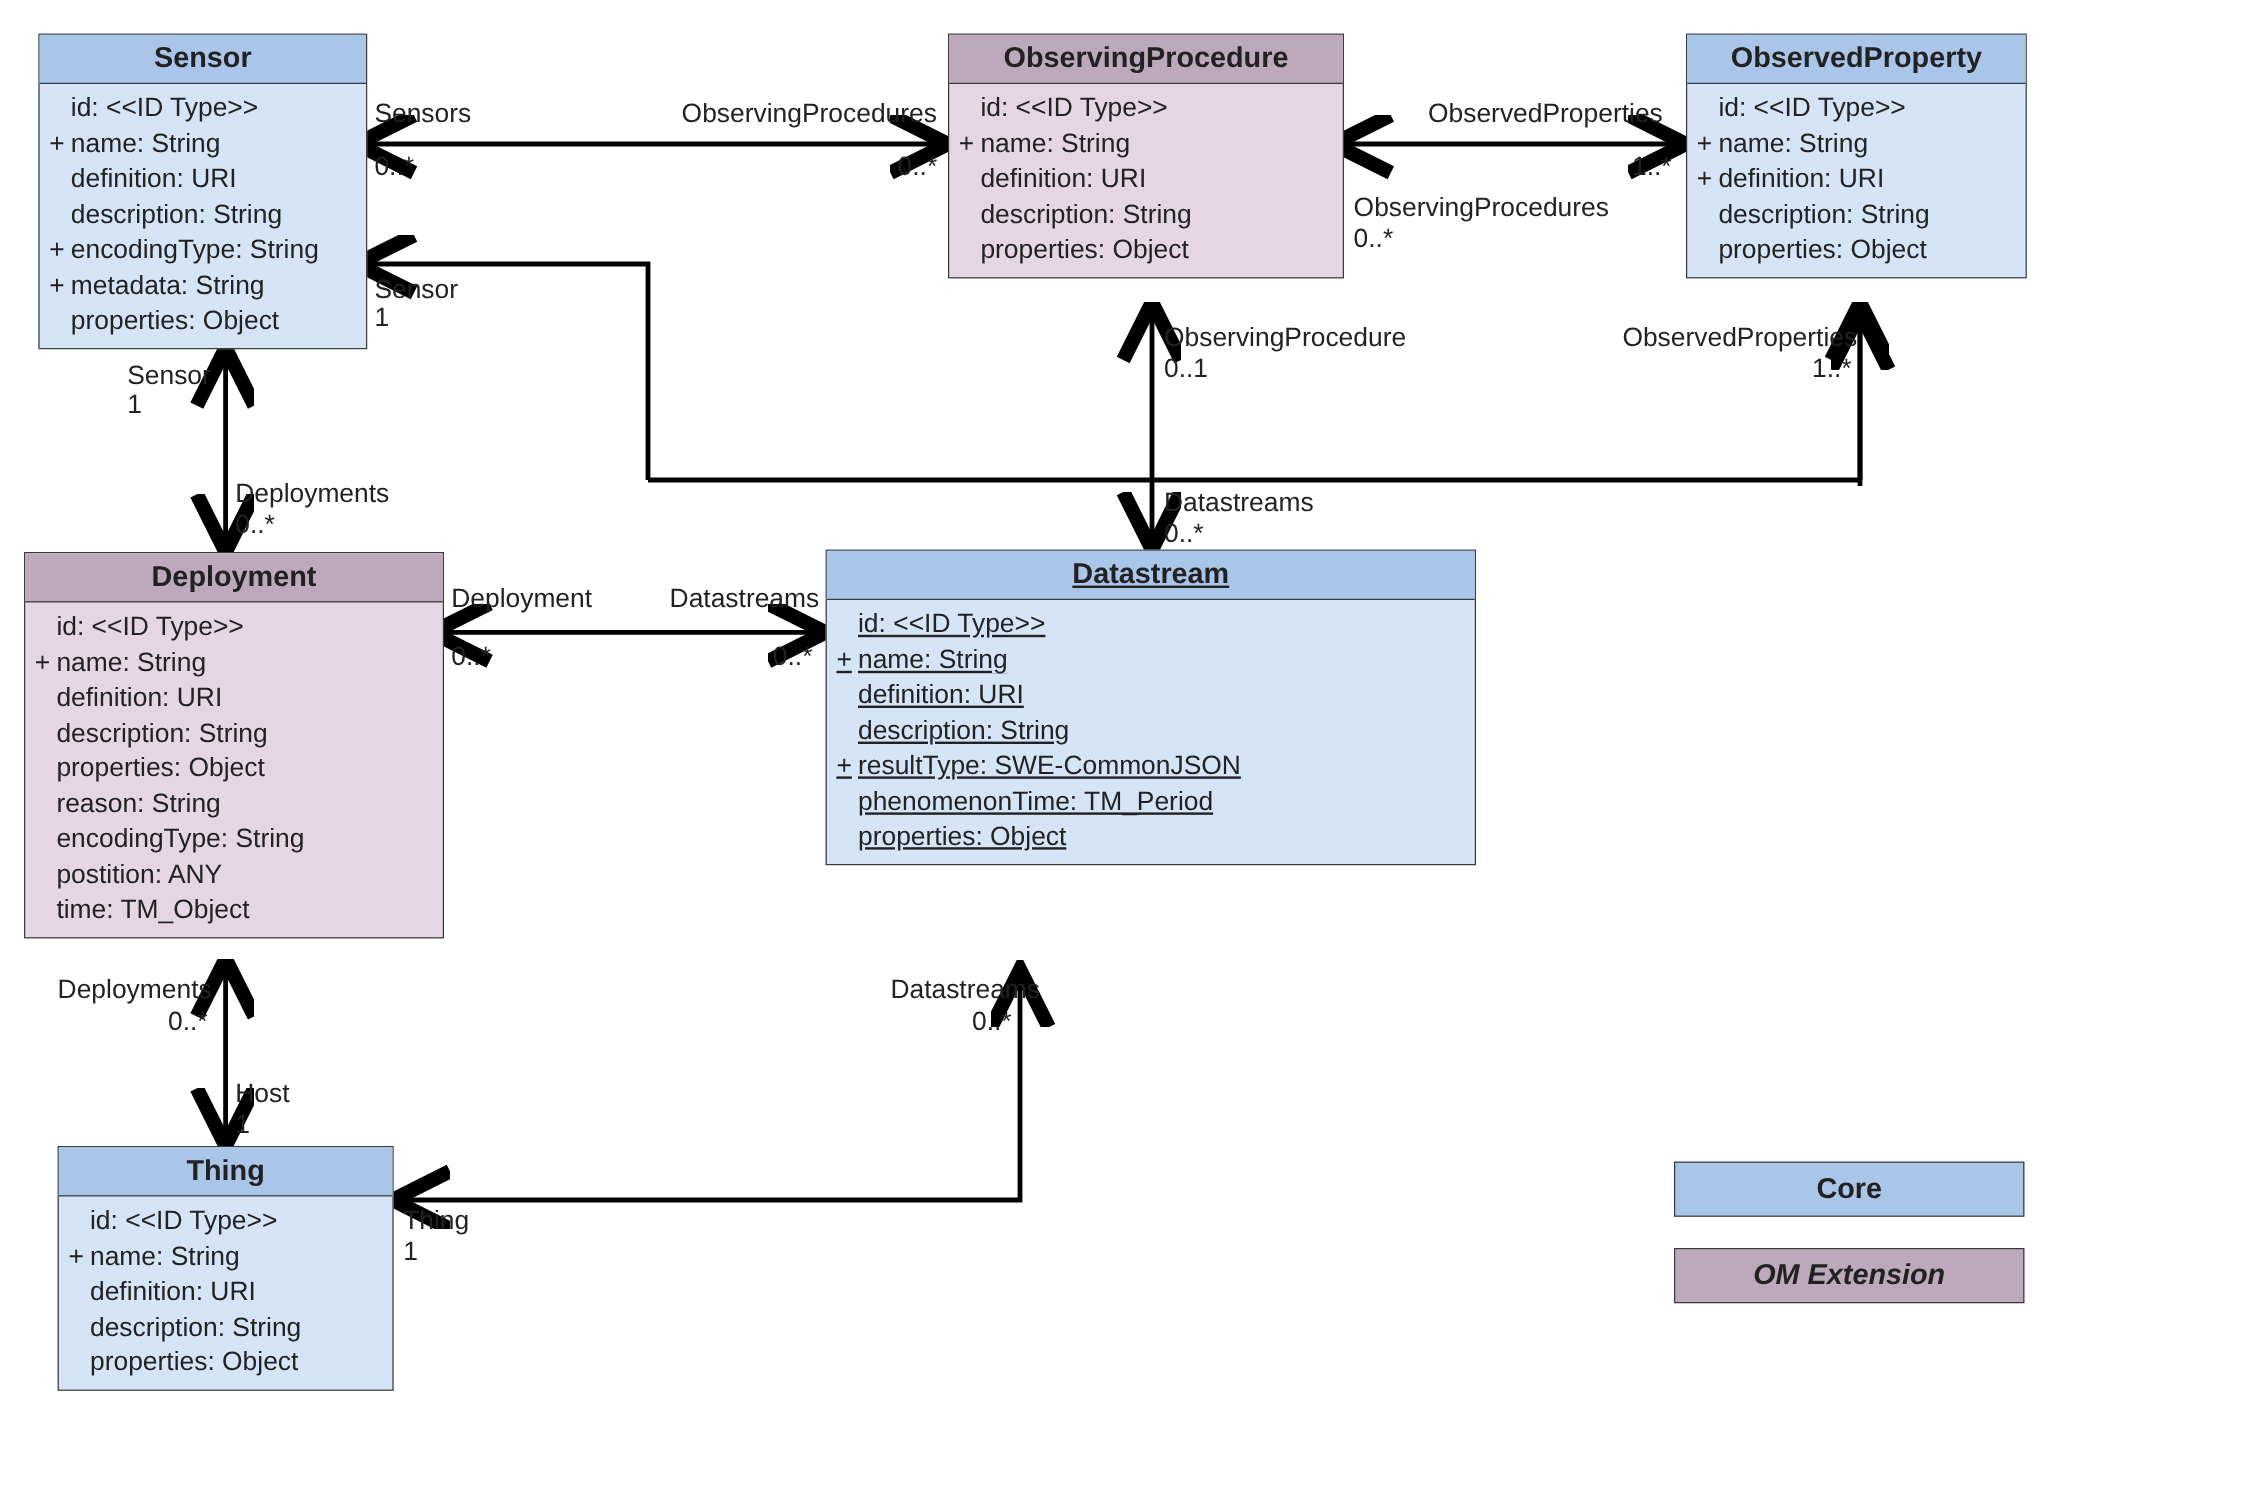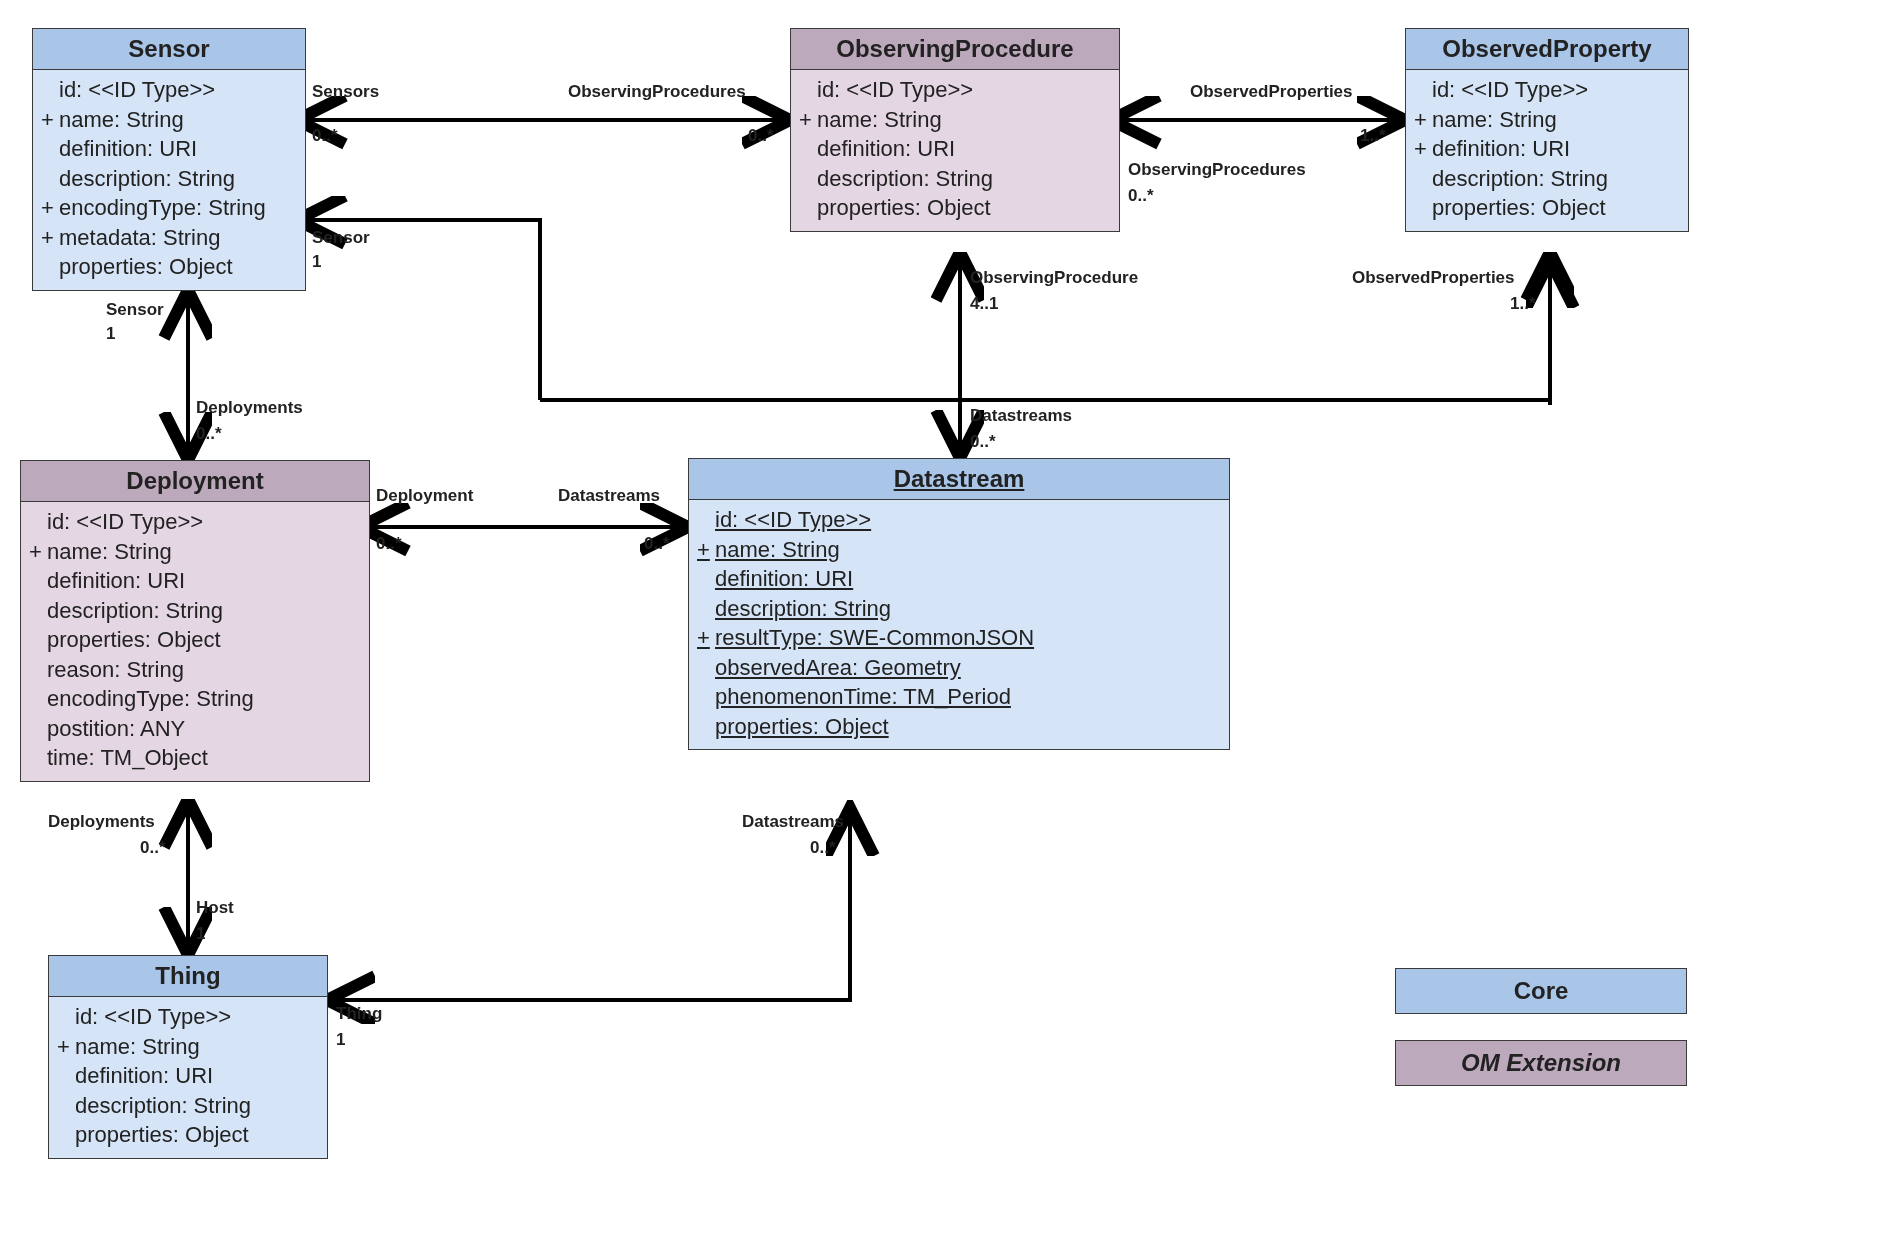"Sensors" .edge-label { font-size: 17px -> 22px; font-weight: bold -> none }
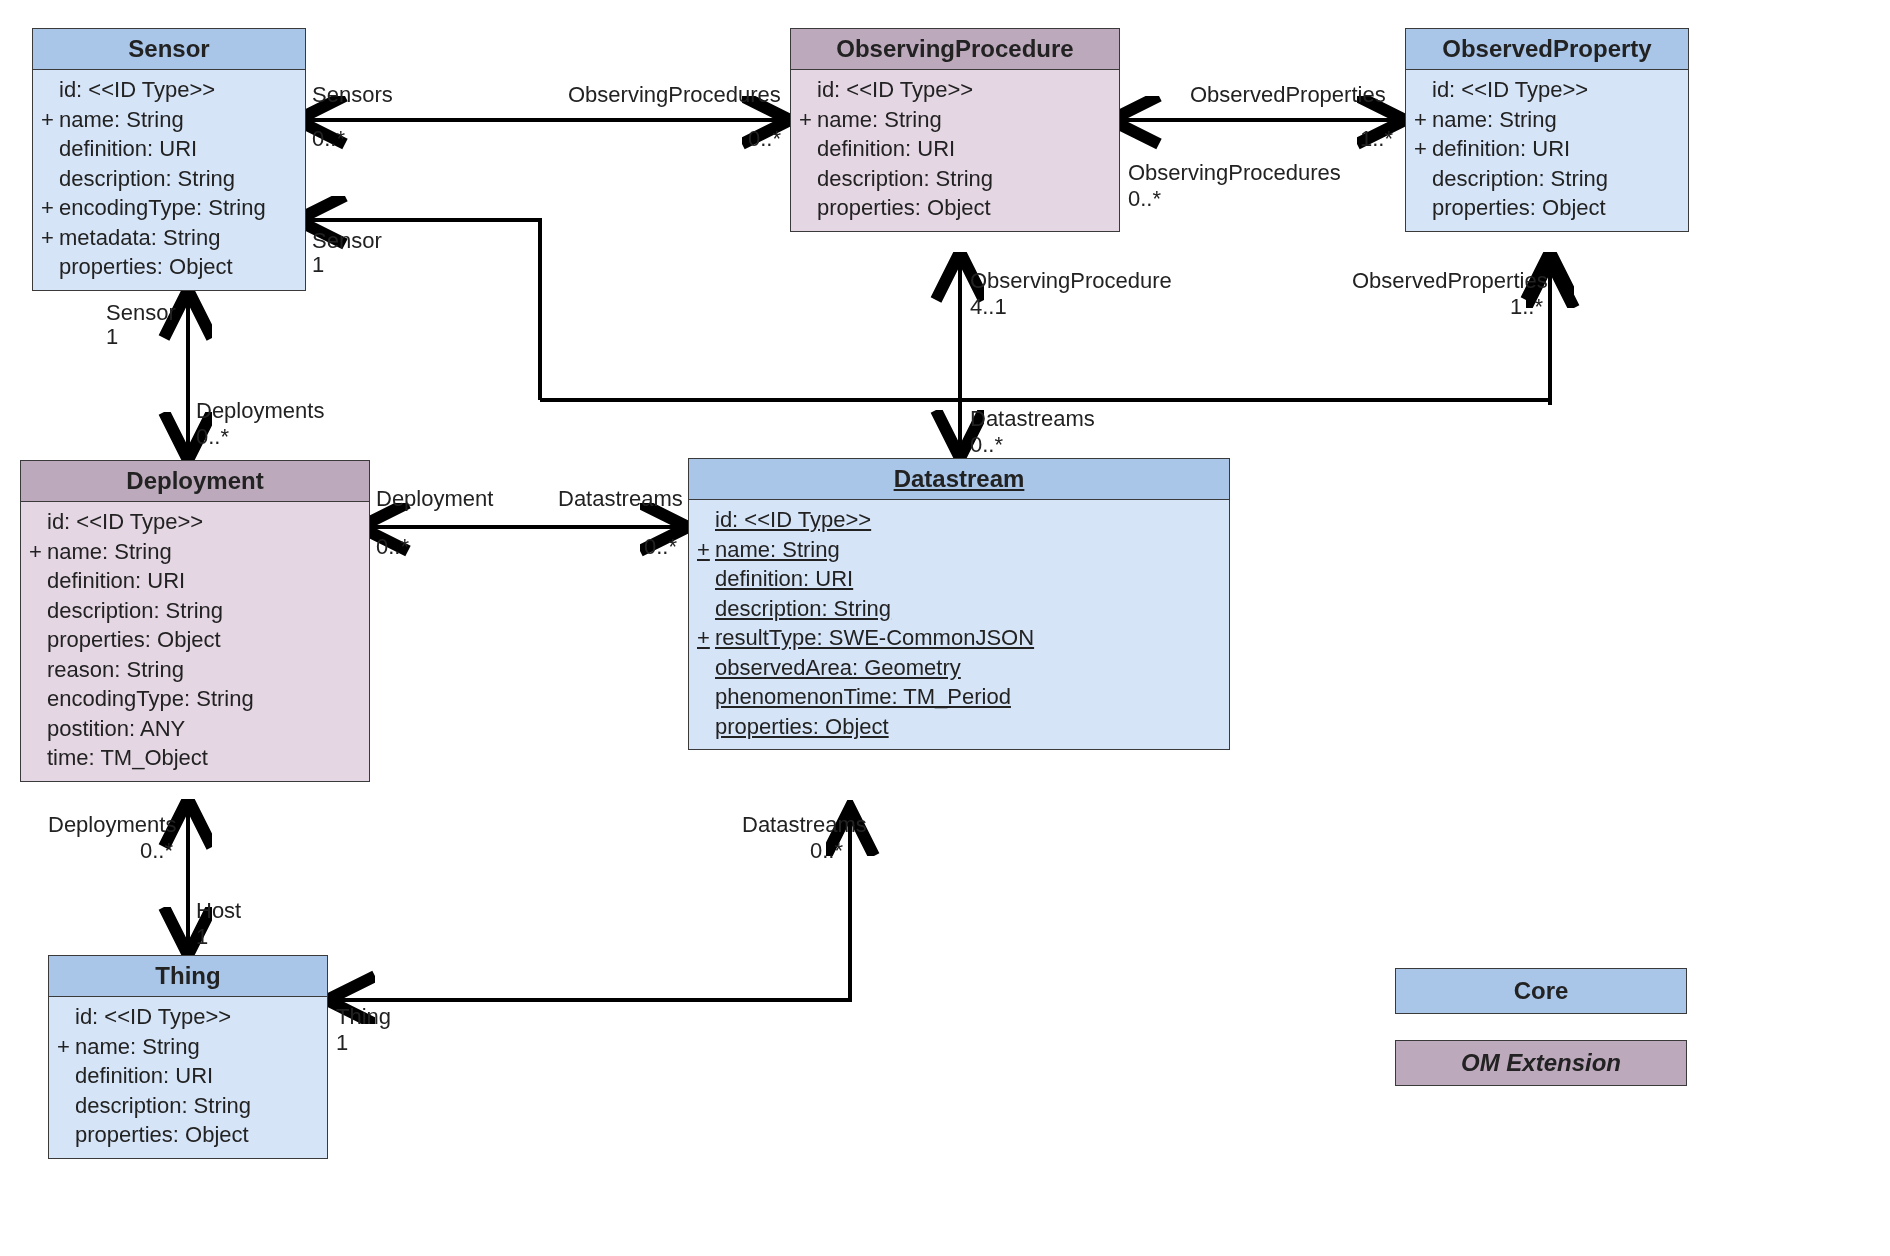"4..1" div.edge-label { text: 4..1 -> 0..1 }
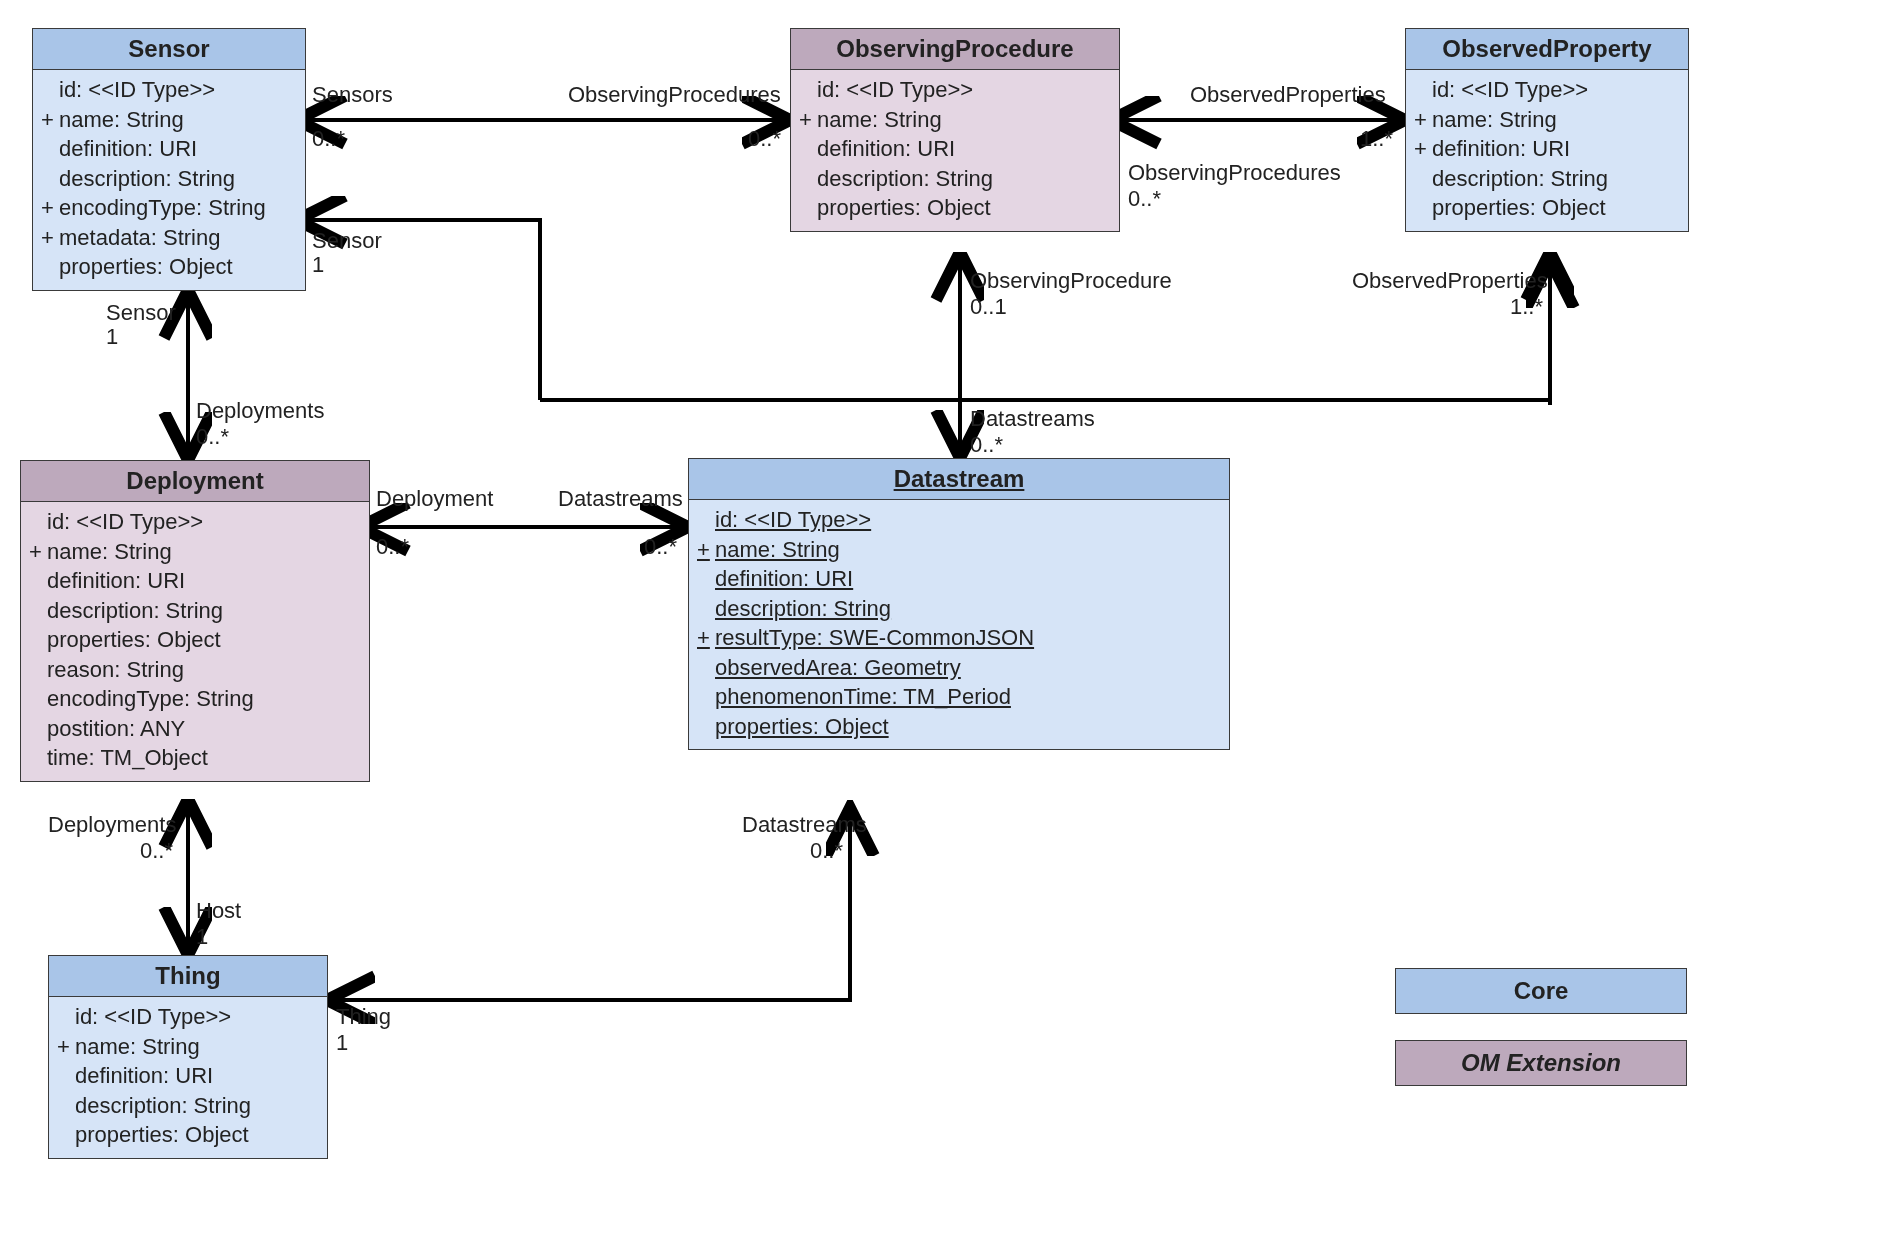"observedArea: Geometry" div.attr-row { html: <div> <span></span> <span>observedArea: Geometry</span> </div> -> none }
